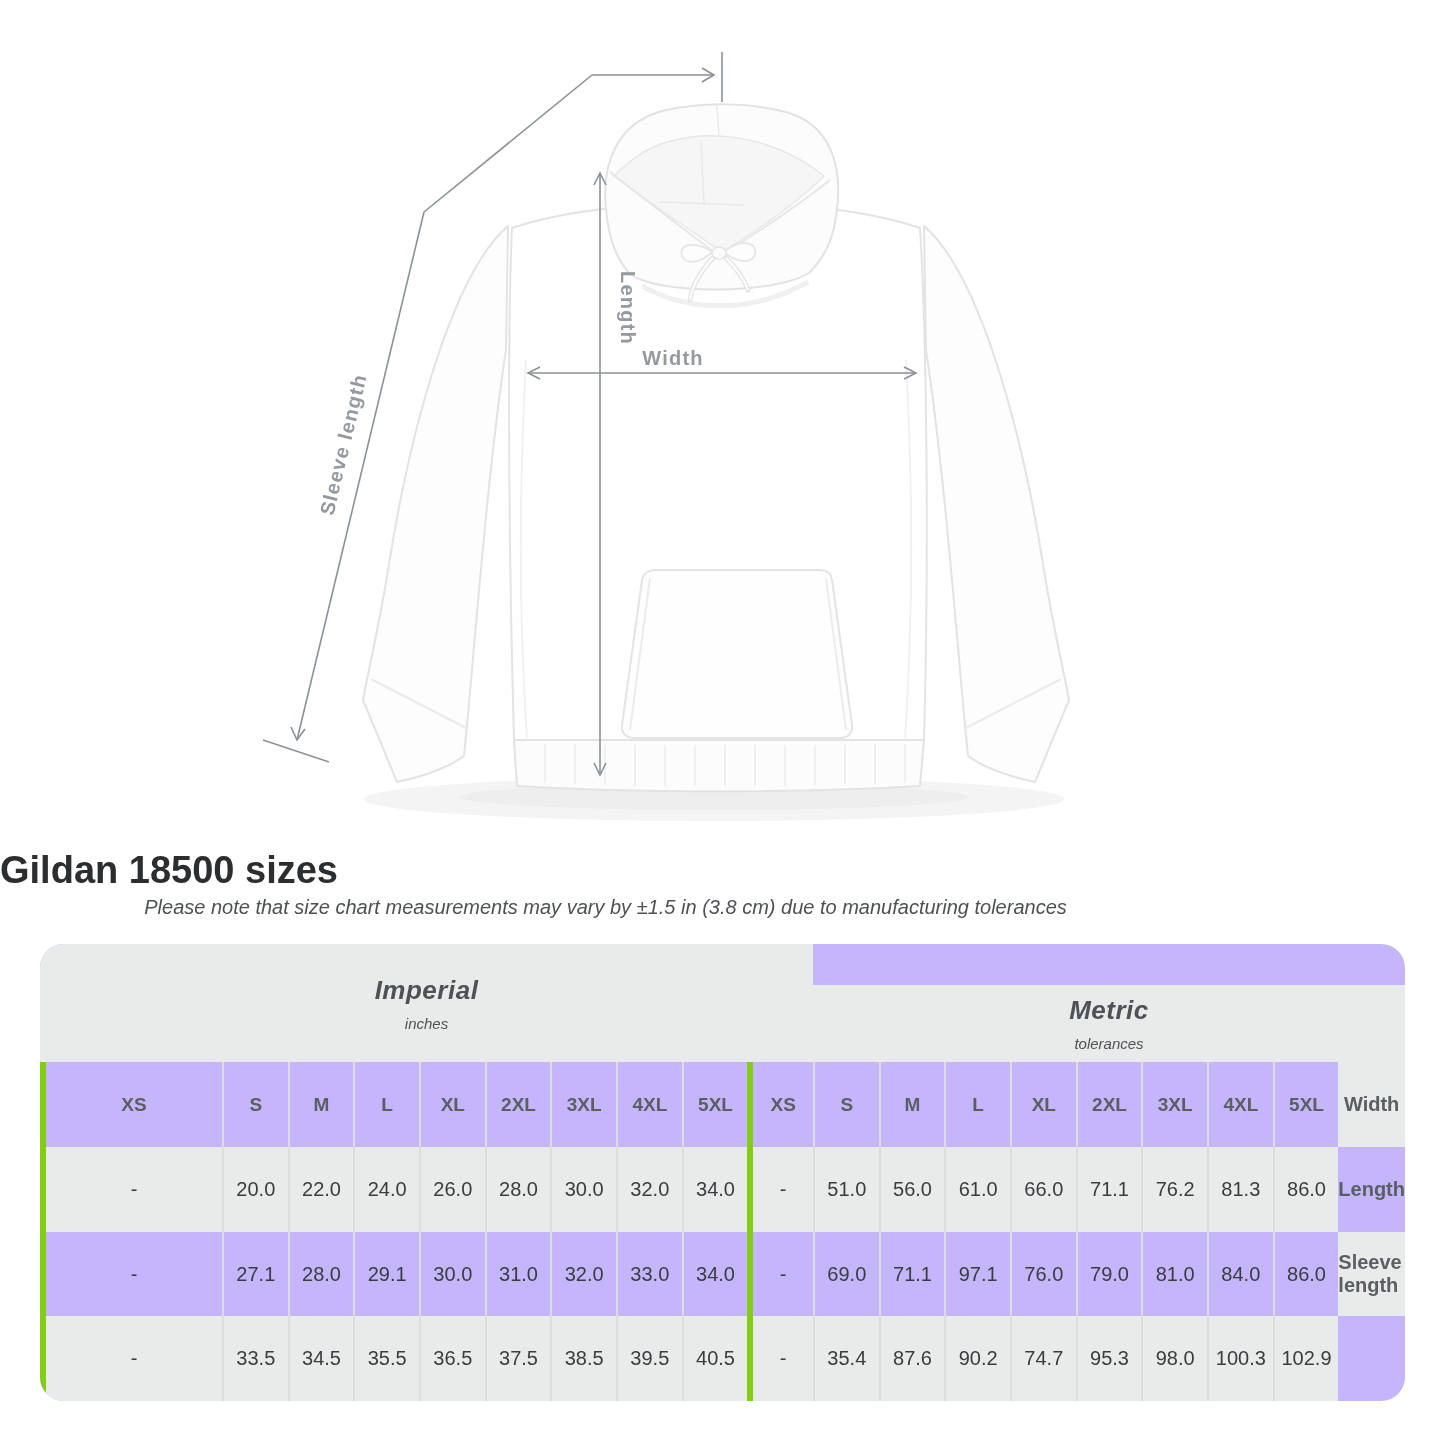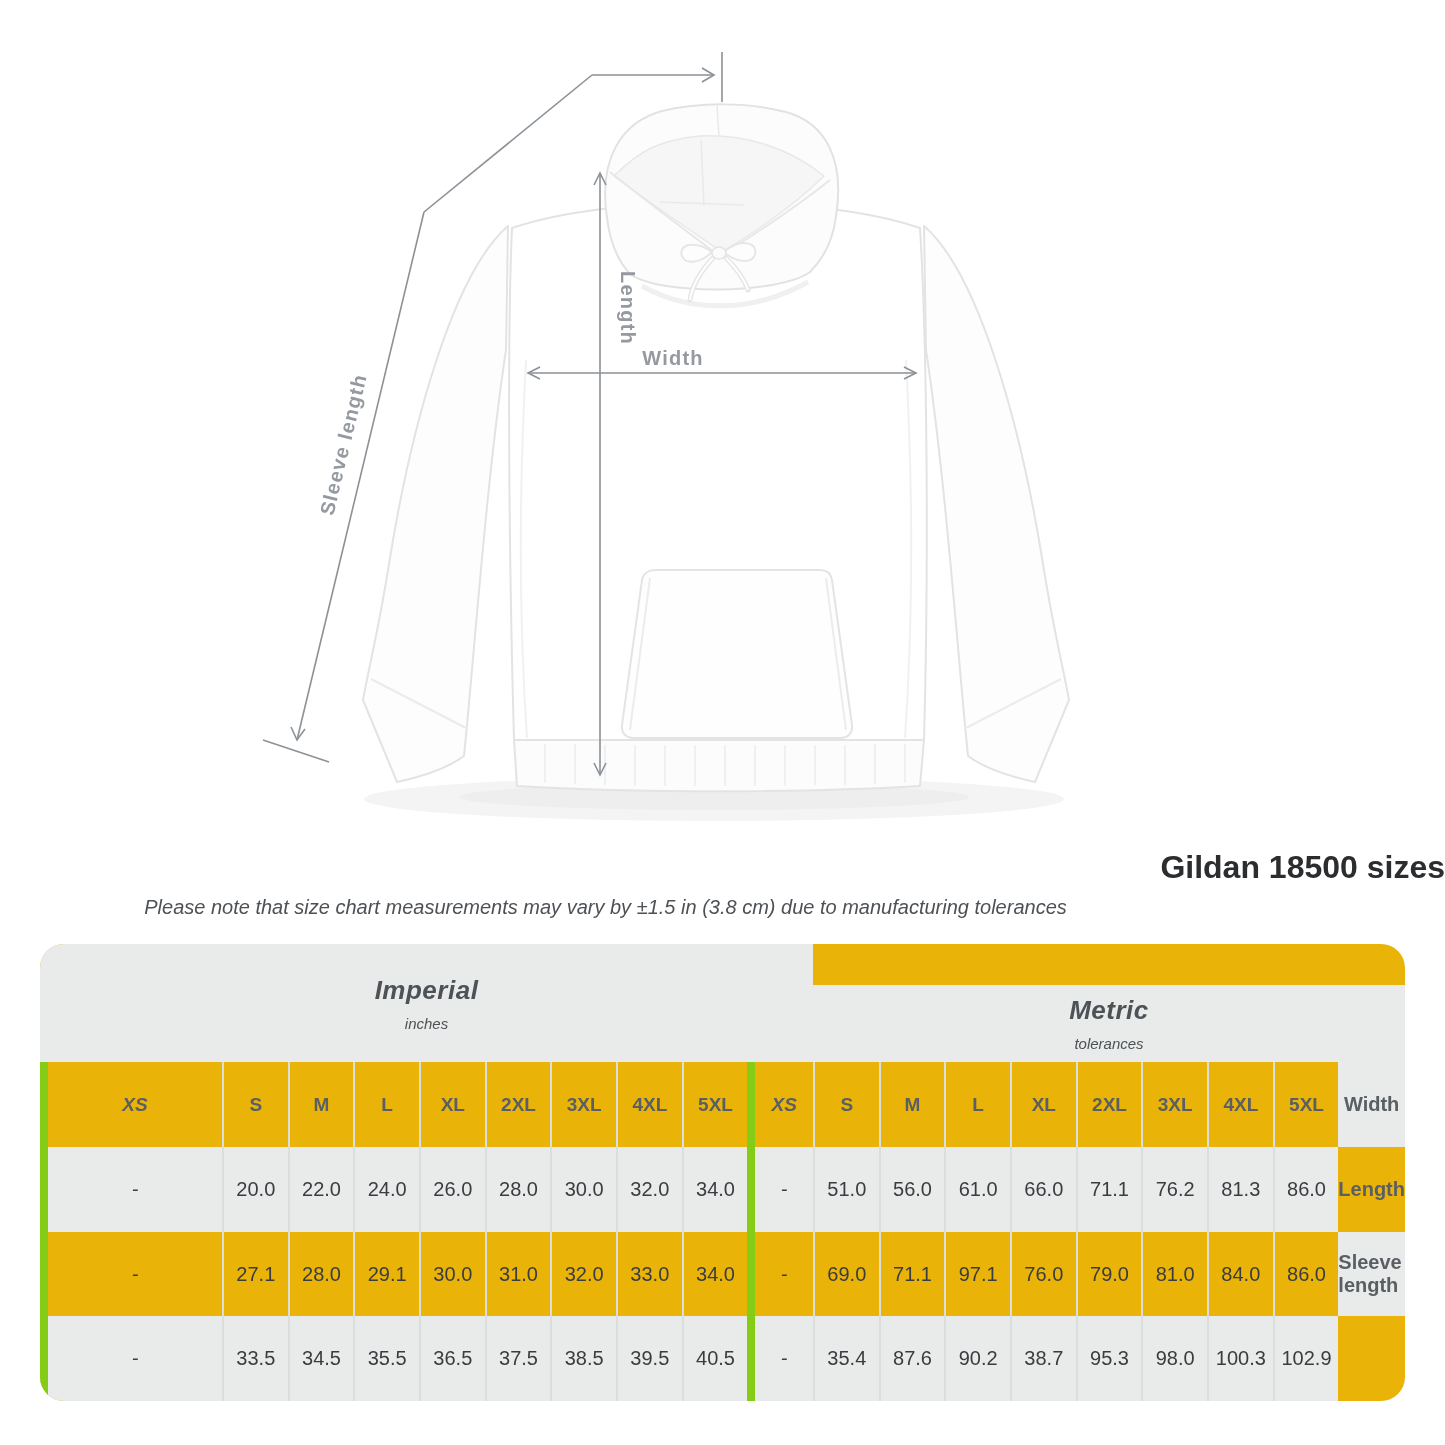"Gildan 18500 sizes" .page-title { font-size: 32px -> 38px; text-align: right -> left }
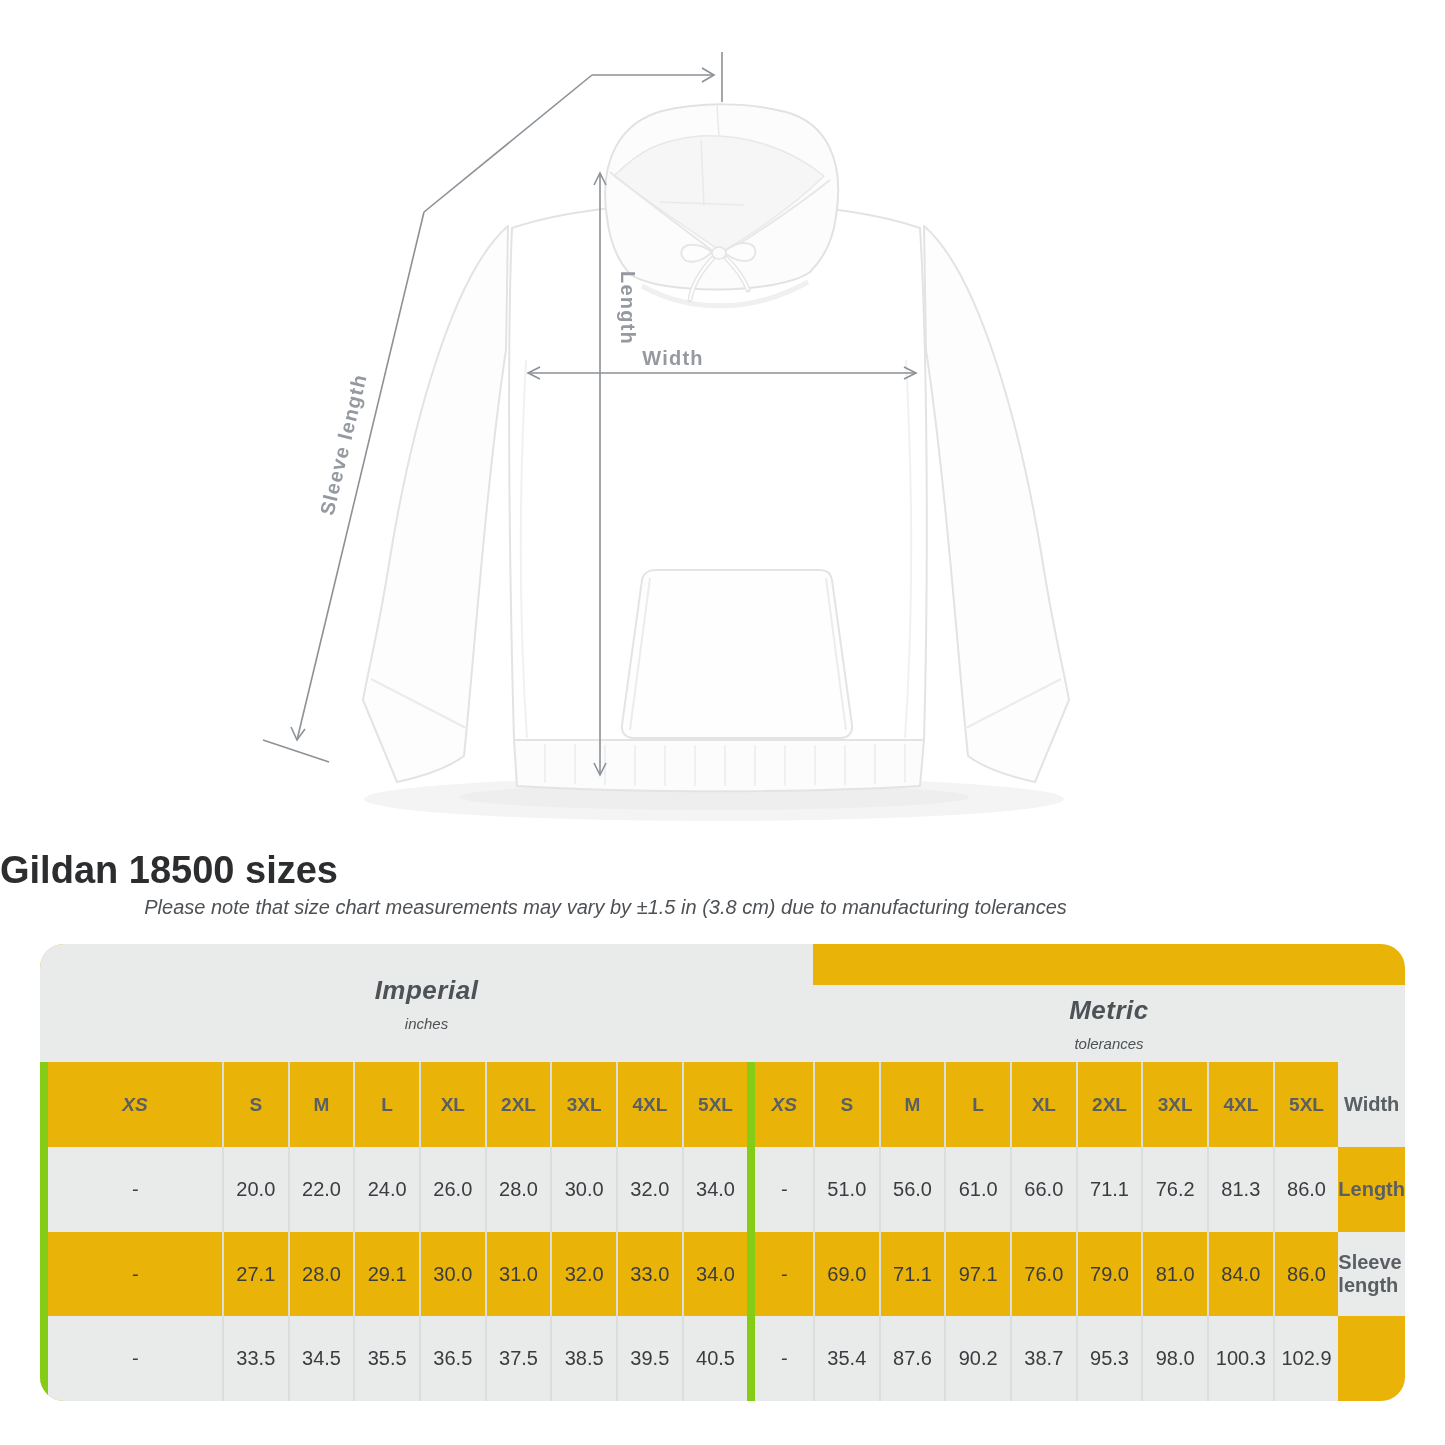"Imperial" .size-table { background: #eab308 -> #c4b5fd }
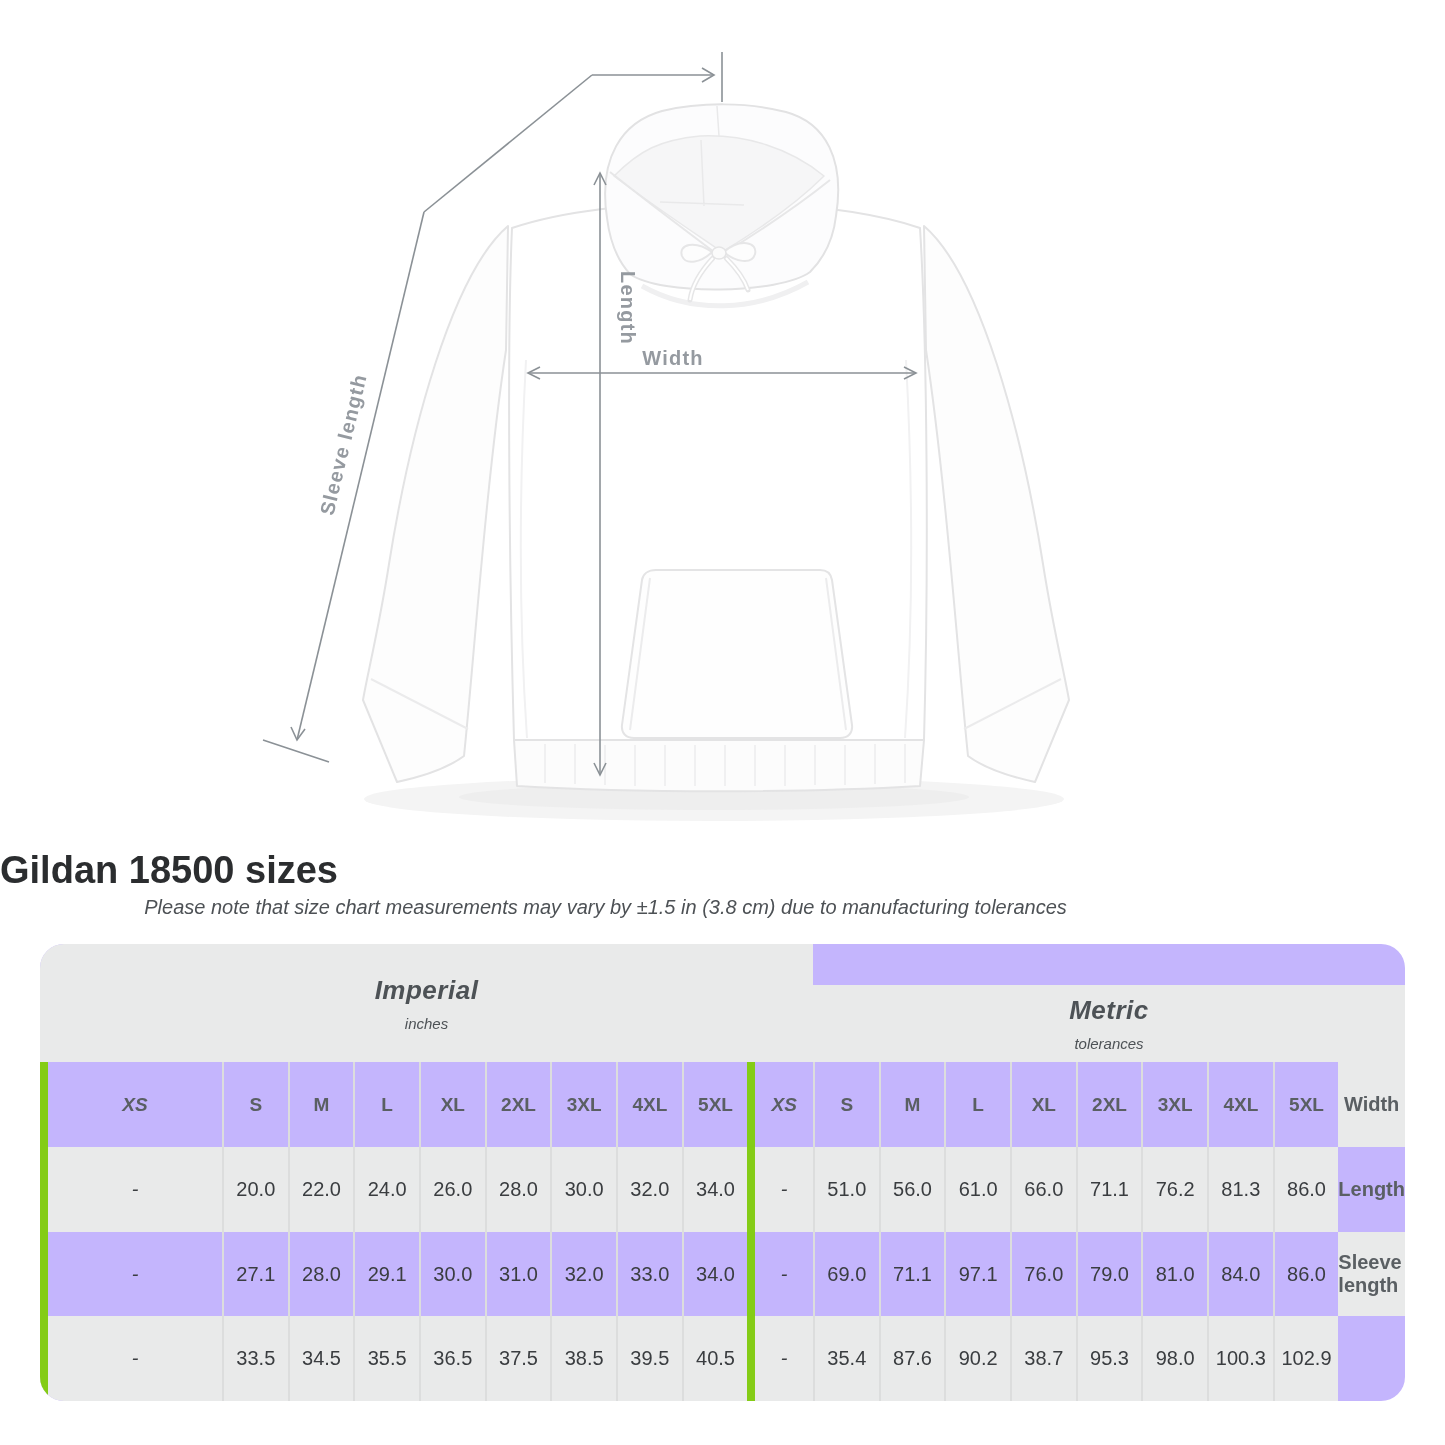"XS" .sep2 { border-left: 8px solid #84cc16 -> 6px solid #84cc16; font-style: italic -> none }
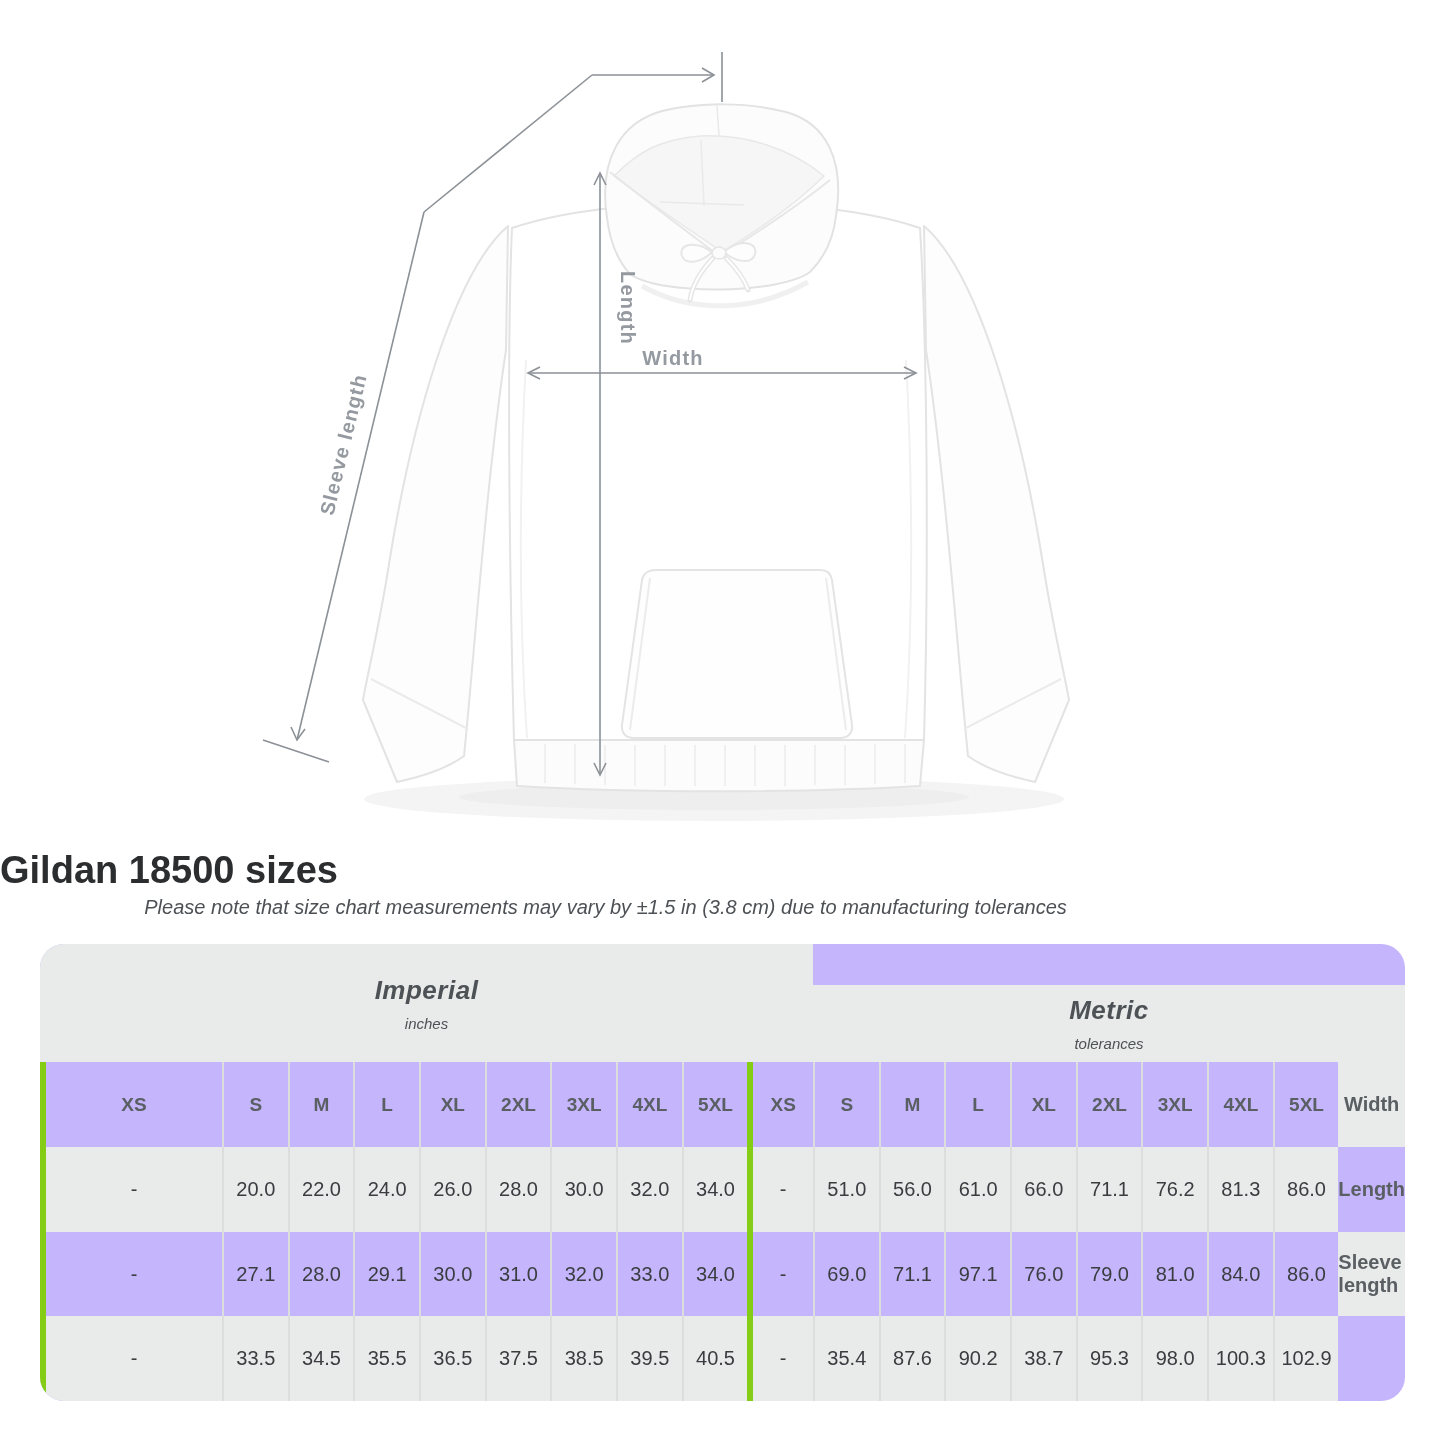"38.7" div.cell { text: 38.7 -> 74.7 }
